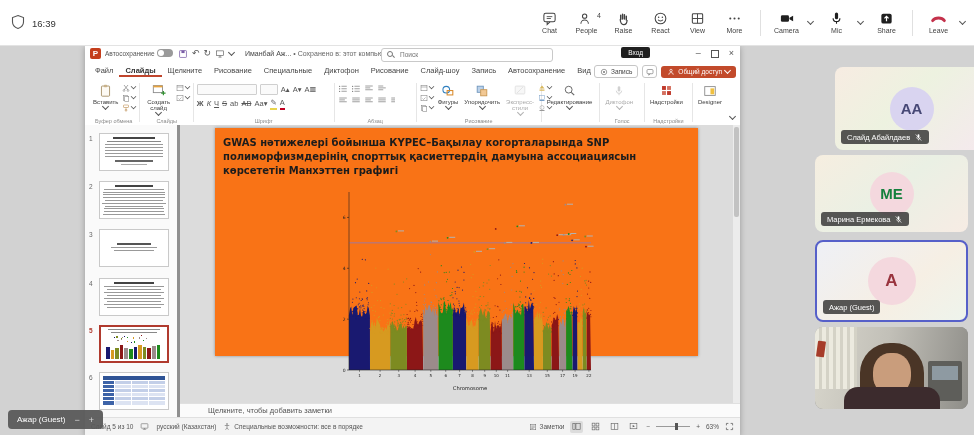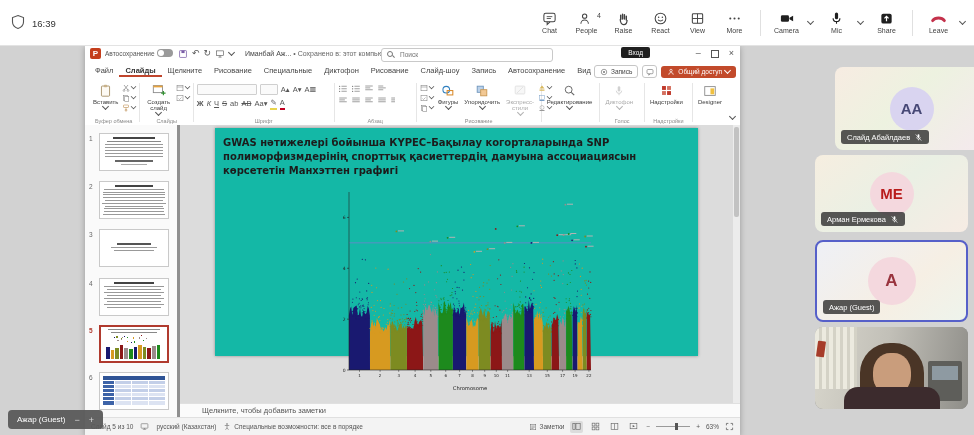"GWAS нәтижелері бойынша КҮРЕС–Бақылау" .slide { background: #14b8a6 -> #f97316 }
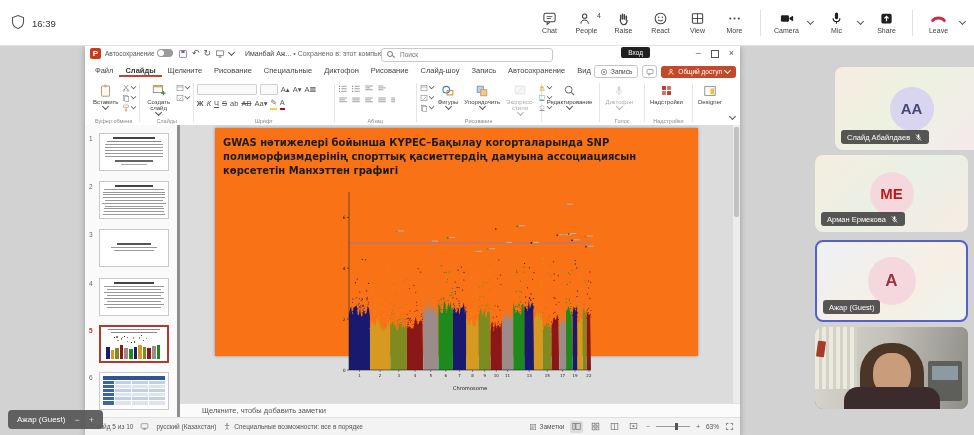"МЕ" div.avatar { color: #b91c1c -> #15803d }
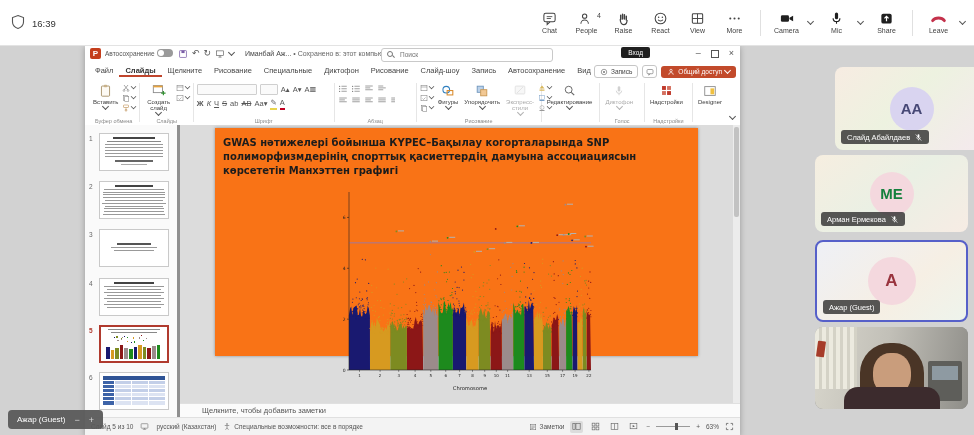"Арман Ермекова" span { text: Арман -> Марина }
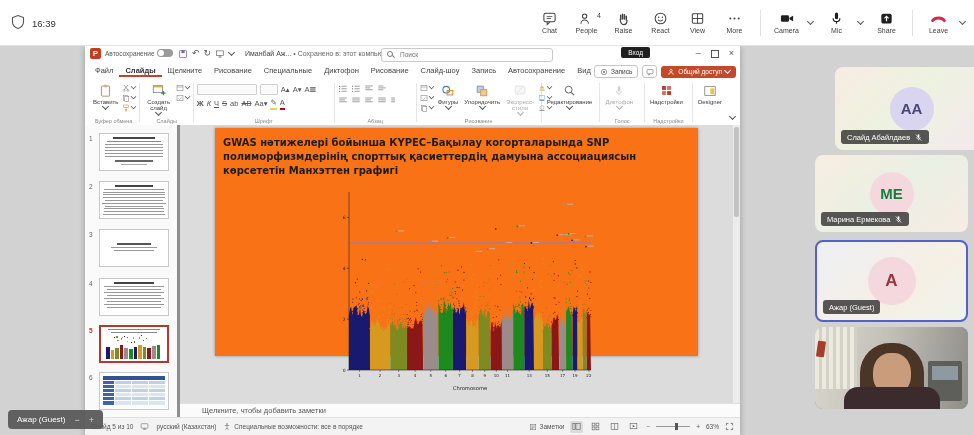"Щелкните, чтобы добавить заметки" .notes { padding-left: 22px -> 28px }
